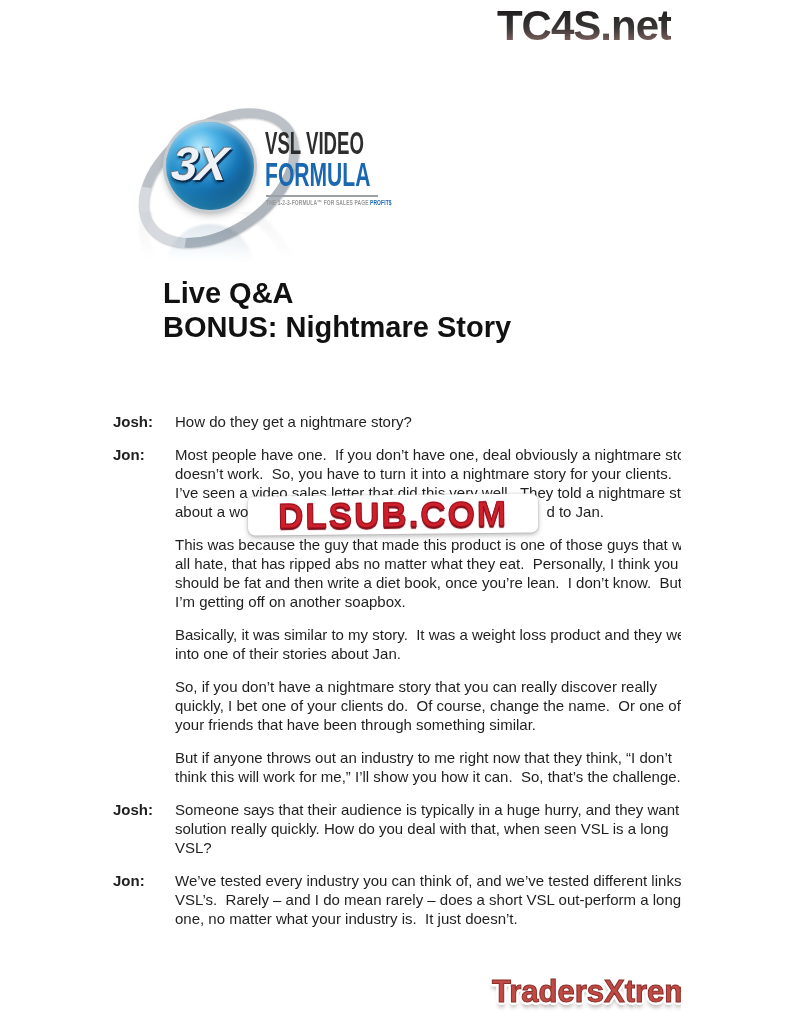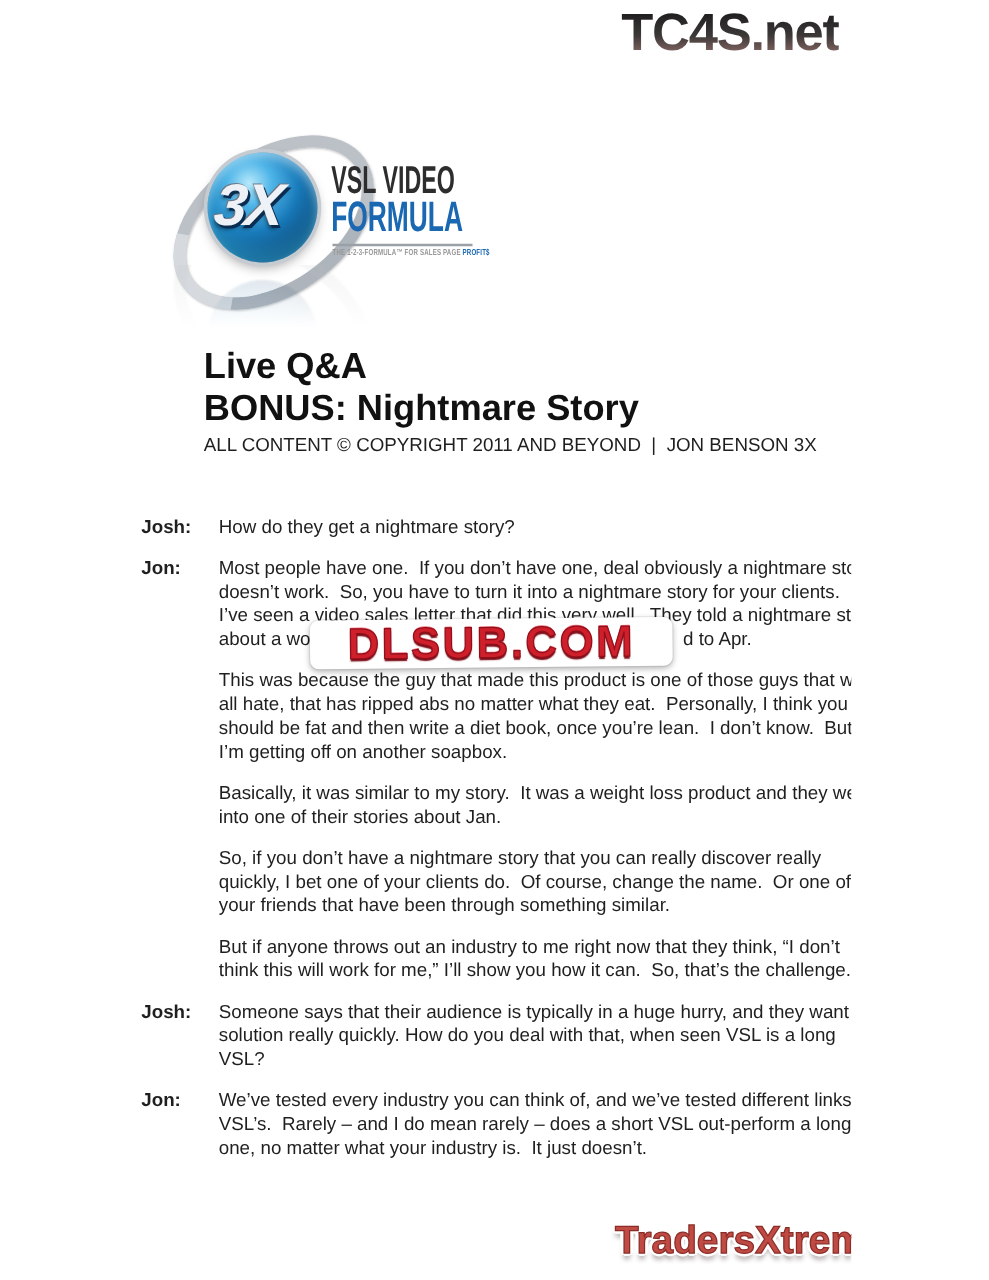"ALL CONTENT © COPYRIGHT 2011" span { html: <span>ALL CONTENT © COPYRIGHT 2011 AND BEYOND | JON BENSON 3X</span> -> none }
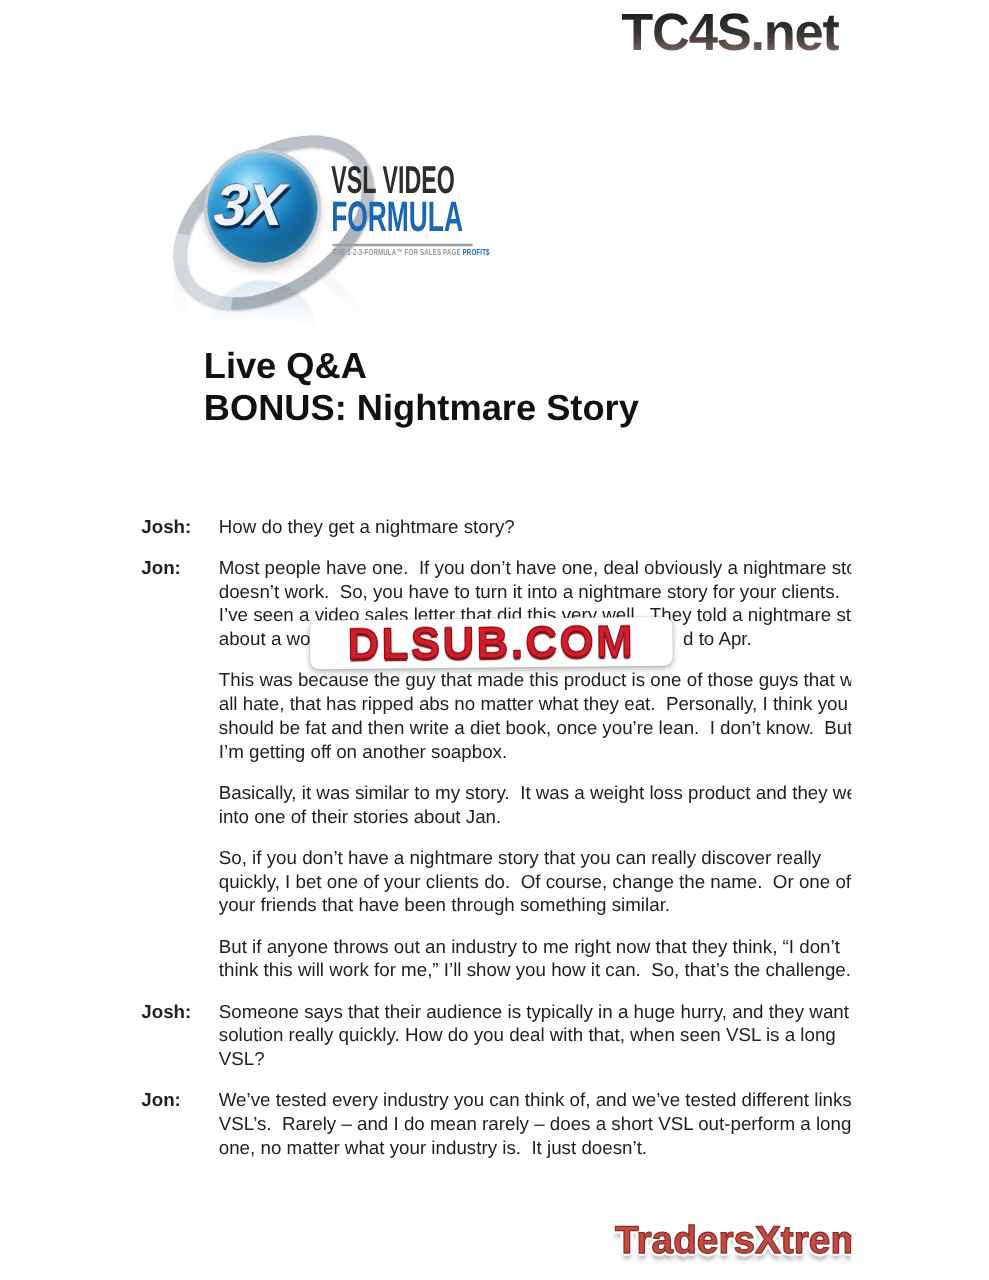"d to Apr." span { text: Apr -> Jan }
